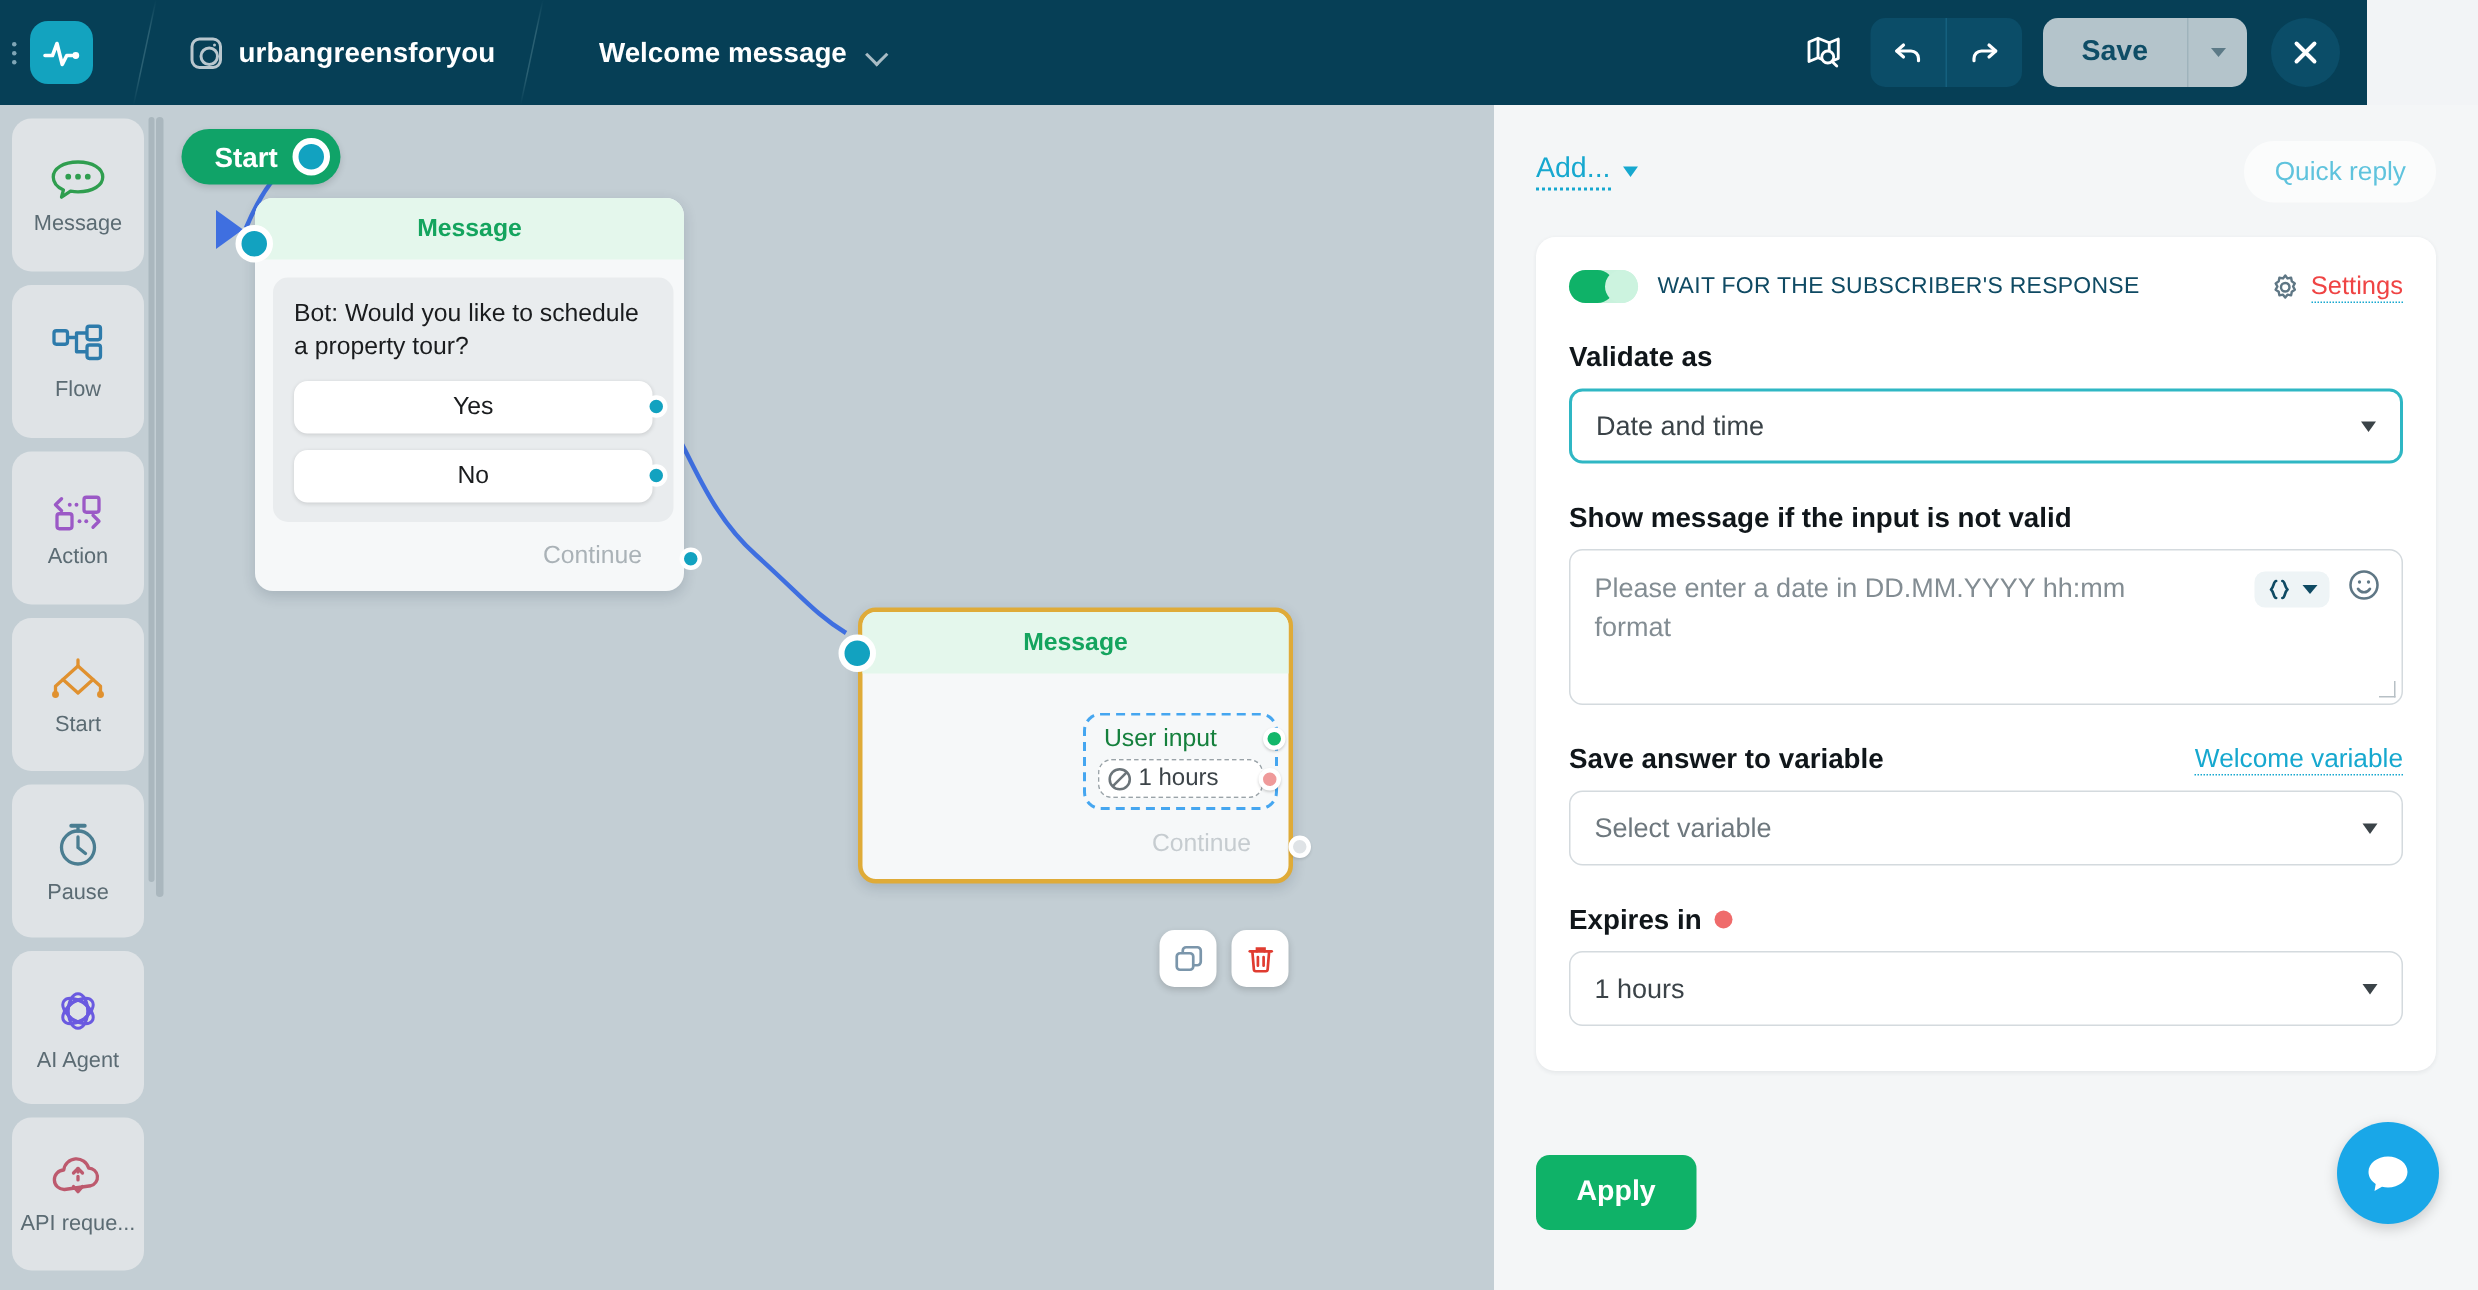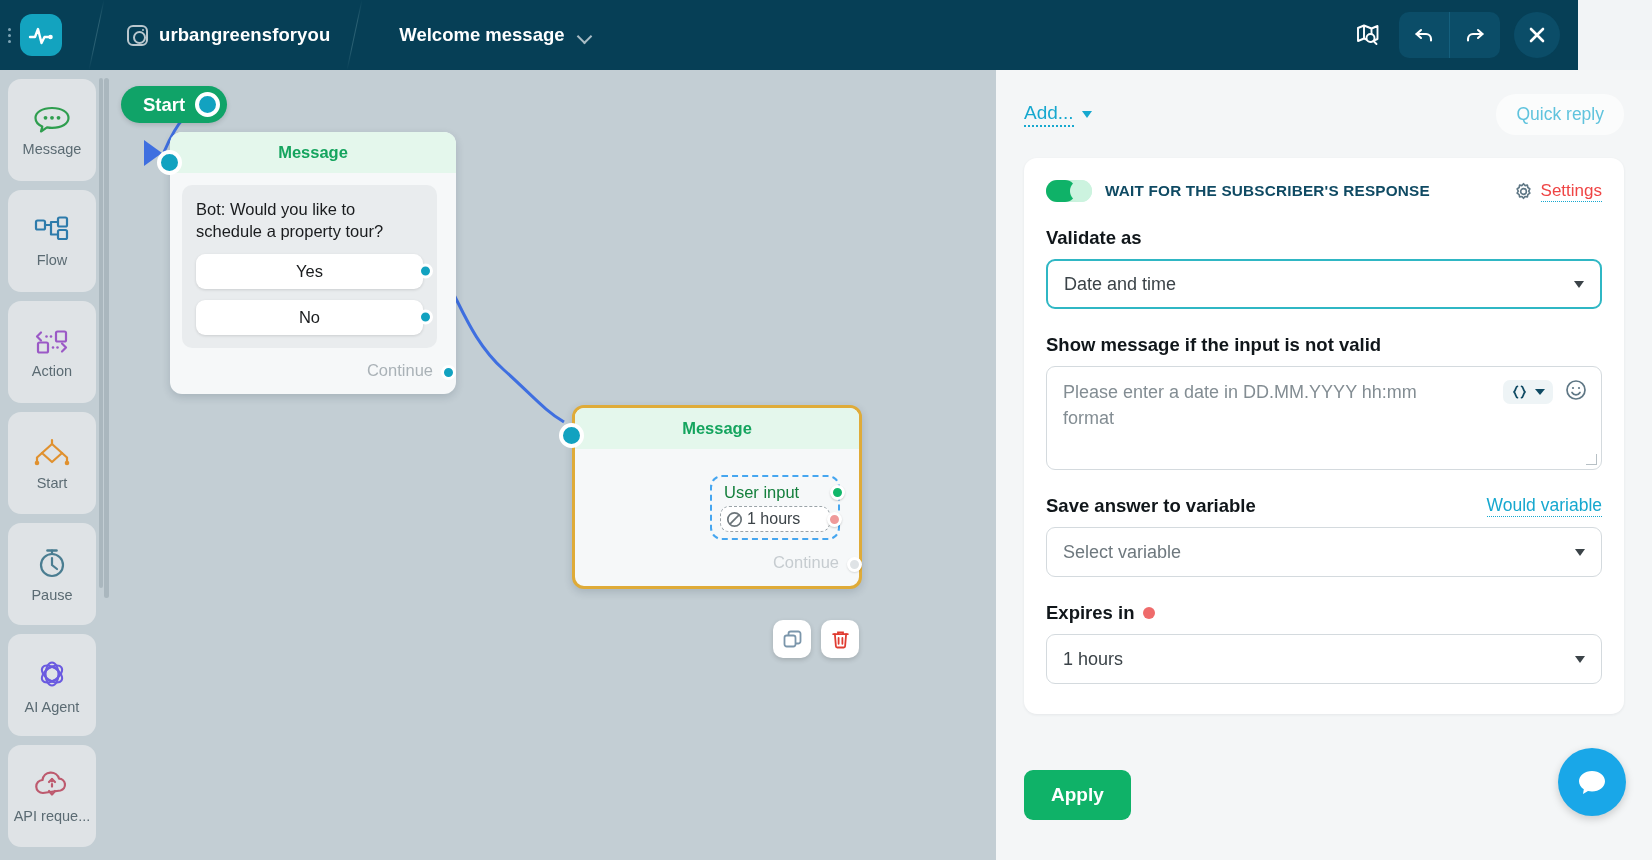"Save" div.save-group { html: none -> <div> <div>Save</div> <div></div> </div> }
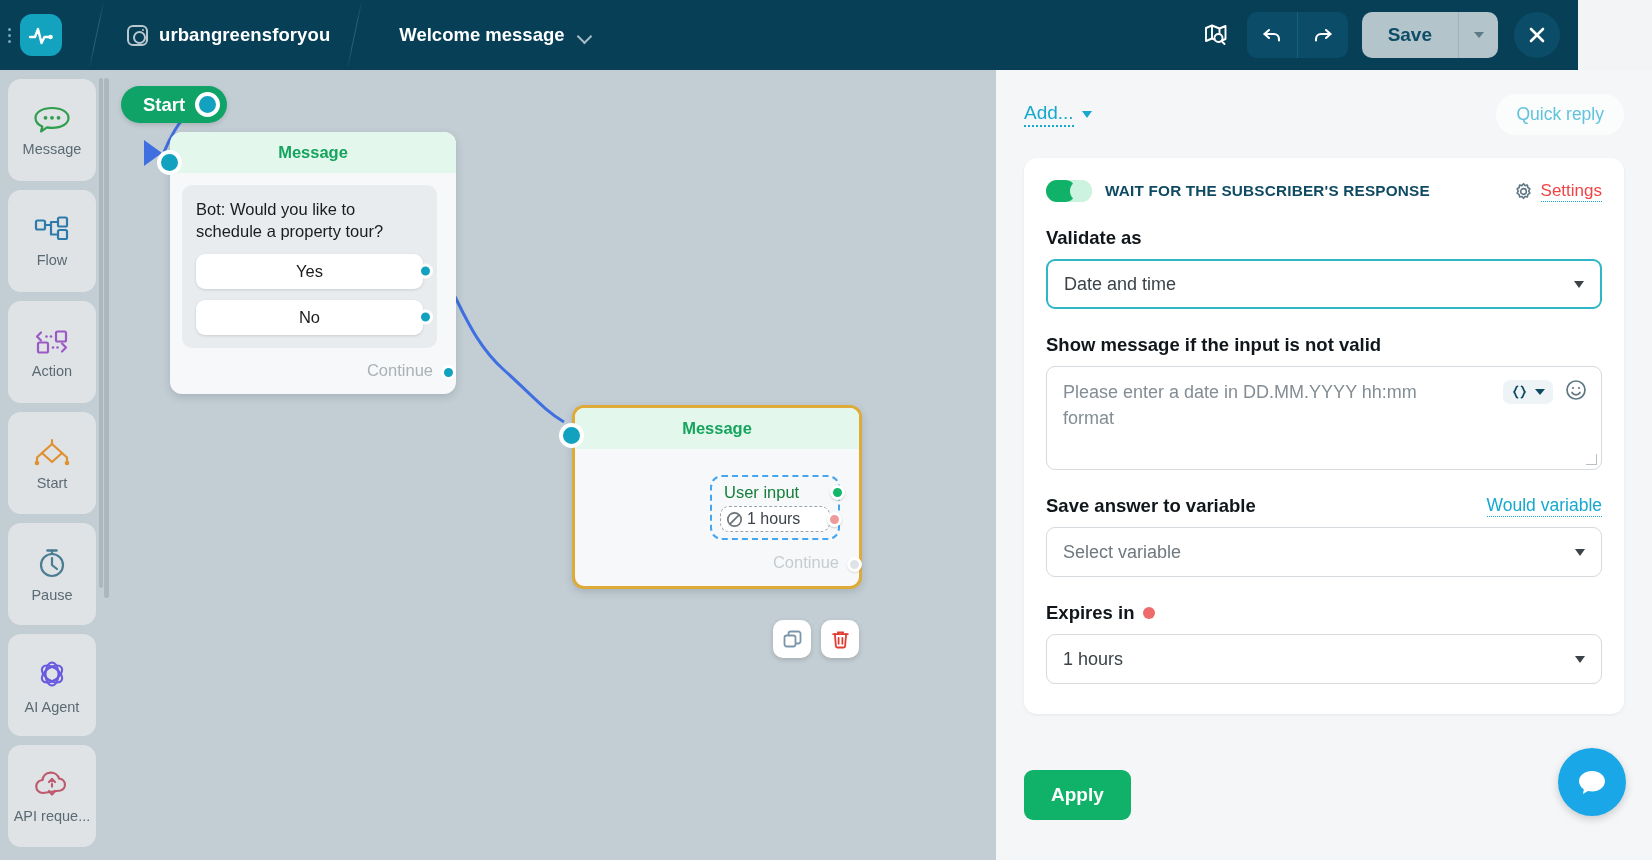"WAIT FOR THE SUBSCRIBER'S RESPONSE" .toggle-label { font-weight: 700 -> 400 }
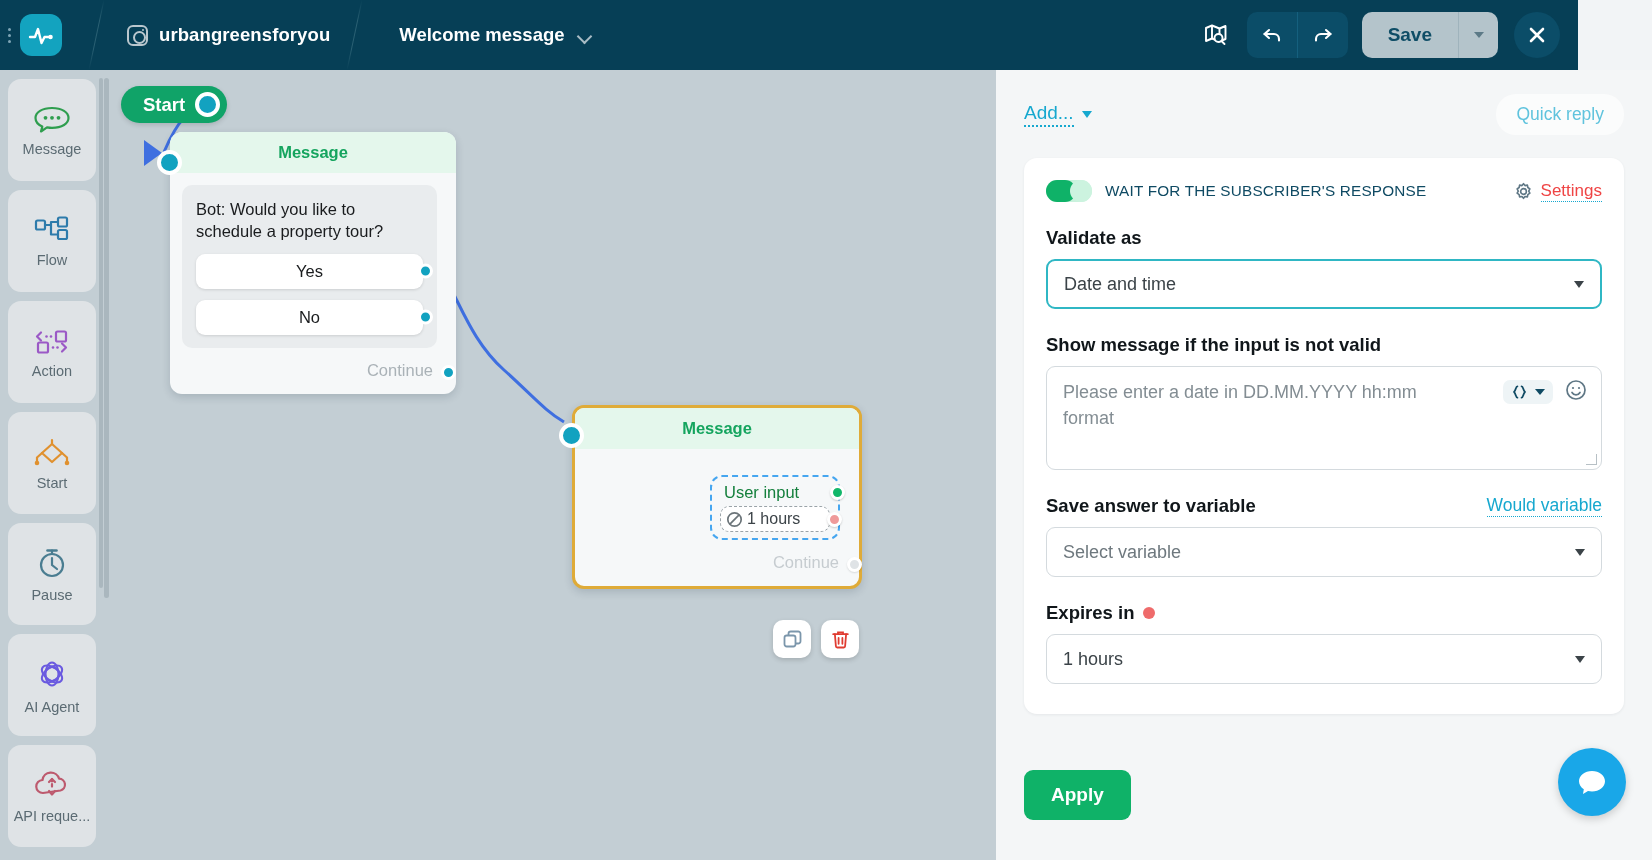"Bot: Would you like to" .node-body { padding: 12px 19px 10px 12px -> 12px 7px 10px 12px }
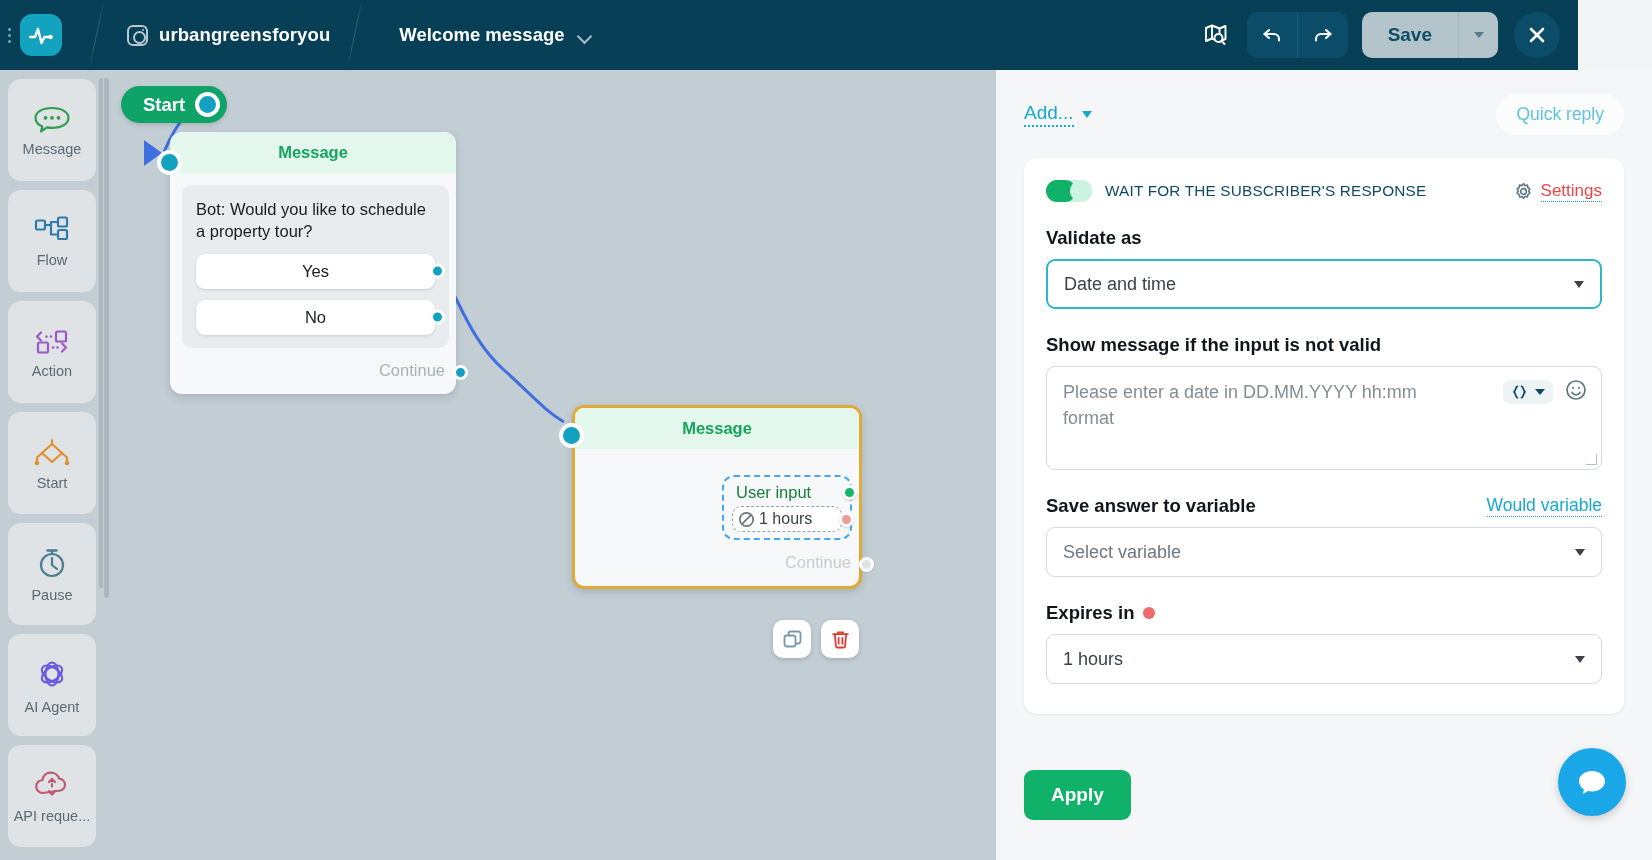"Continue" .node-footer { gap: 0 -> 17px }
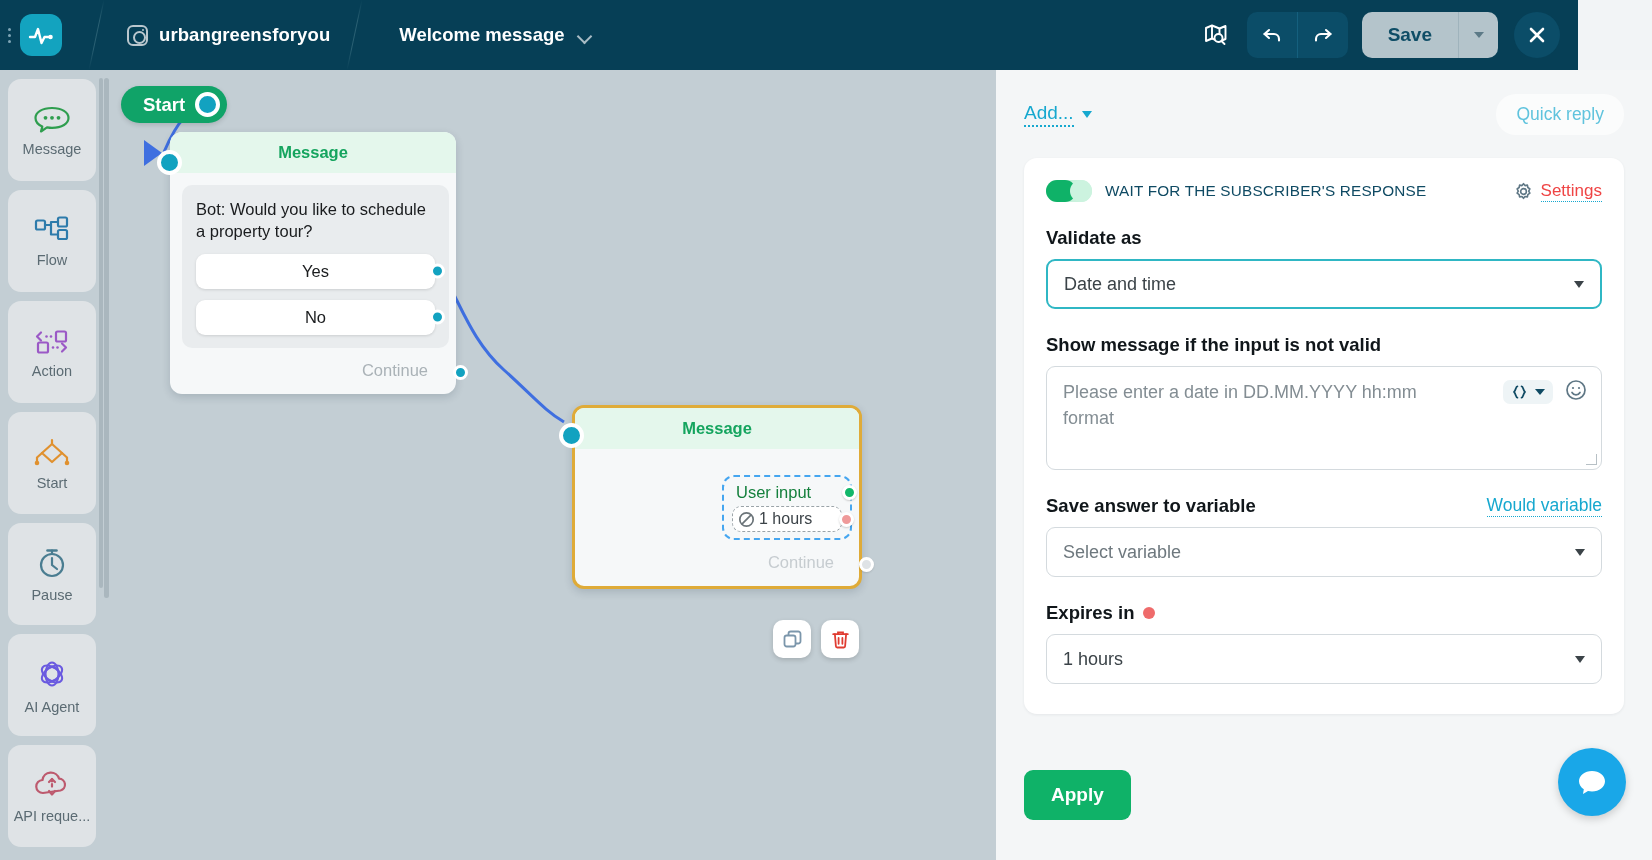"Would variable" span.create-var { text: Would -> Welcome }
